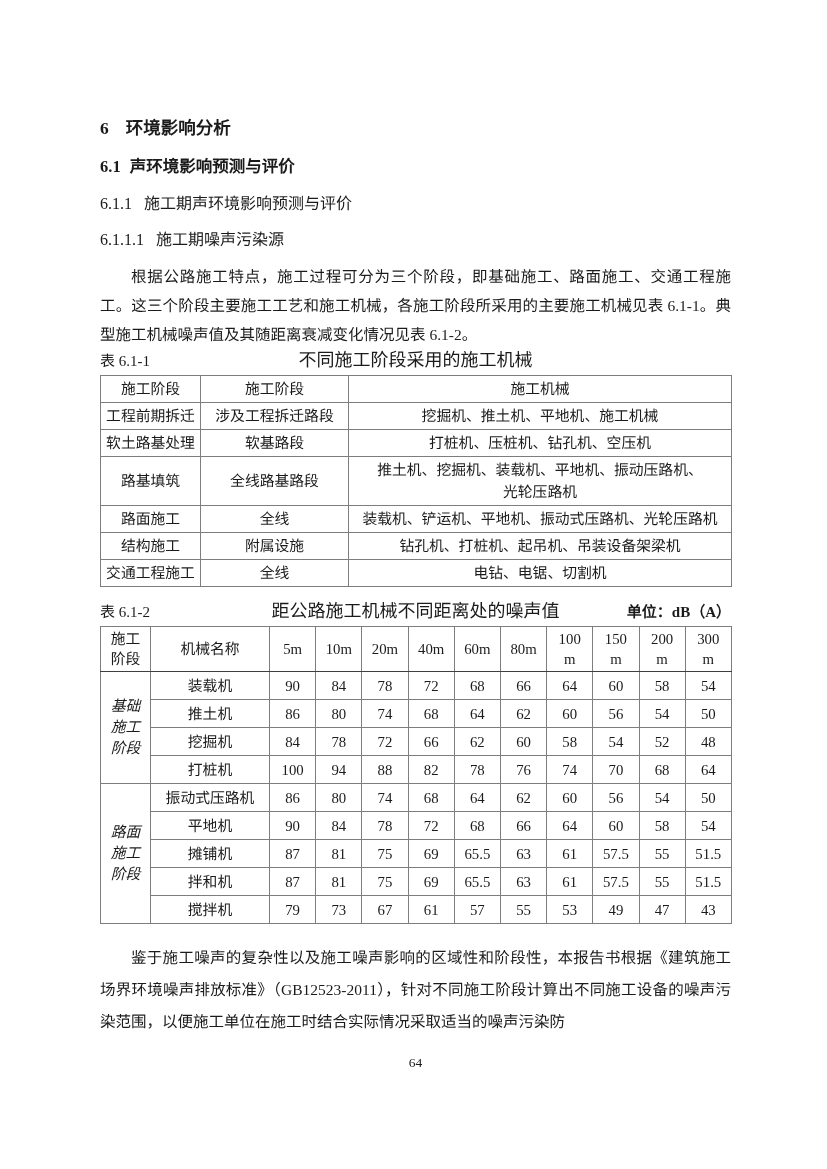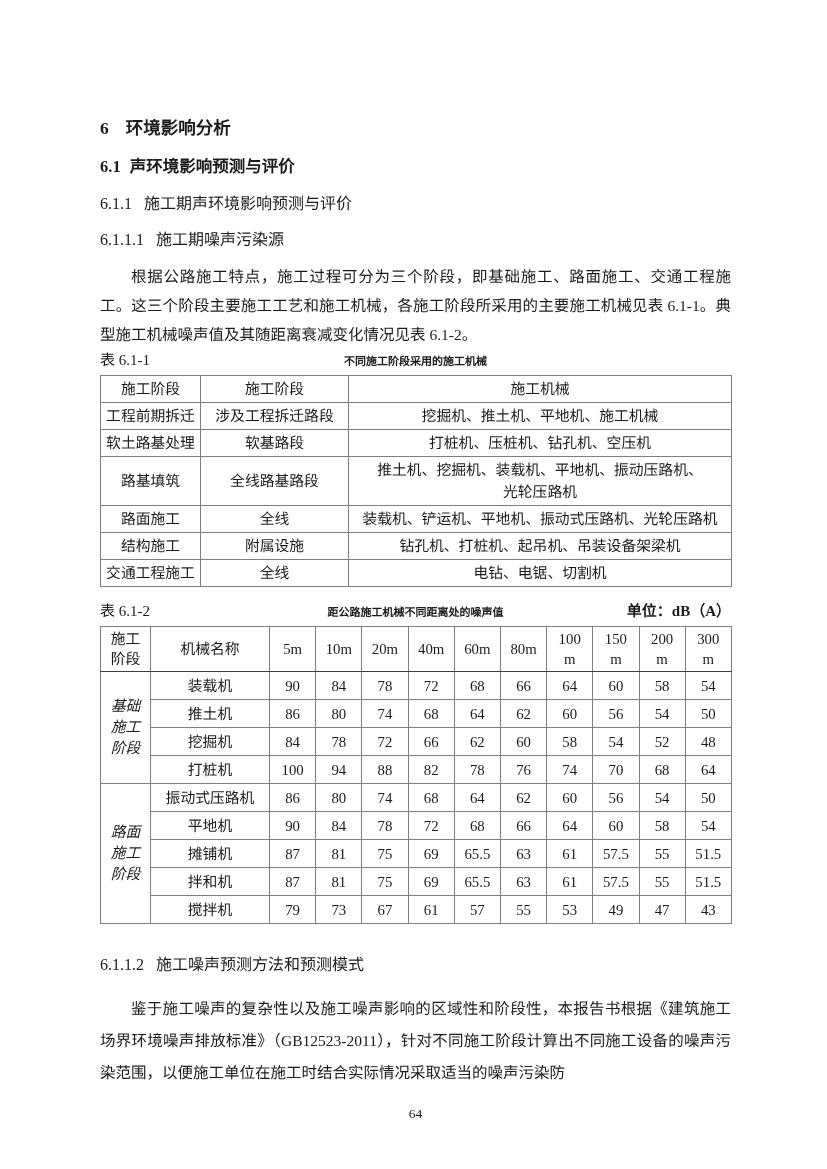"不同施工阶段采用的施工机械" .tcaption .ttitle { font-size: 11px -> 18px; font-weight: bold -> normal }
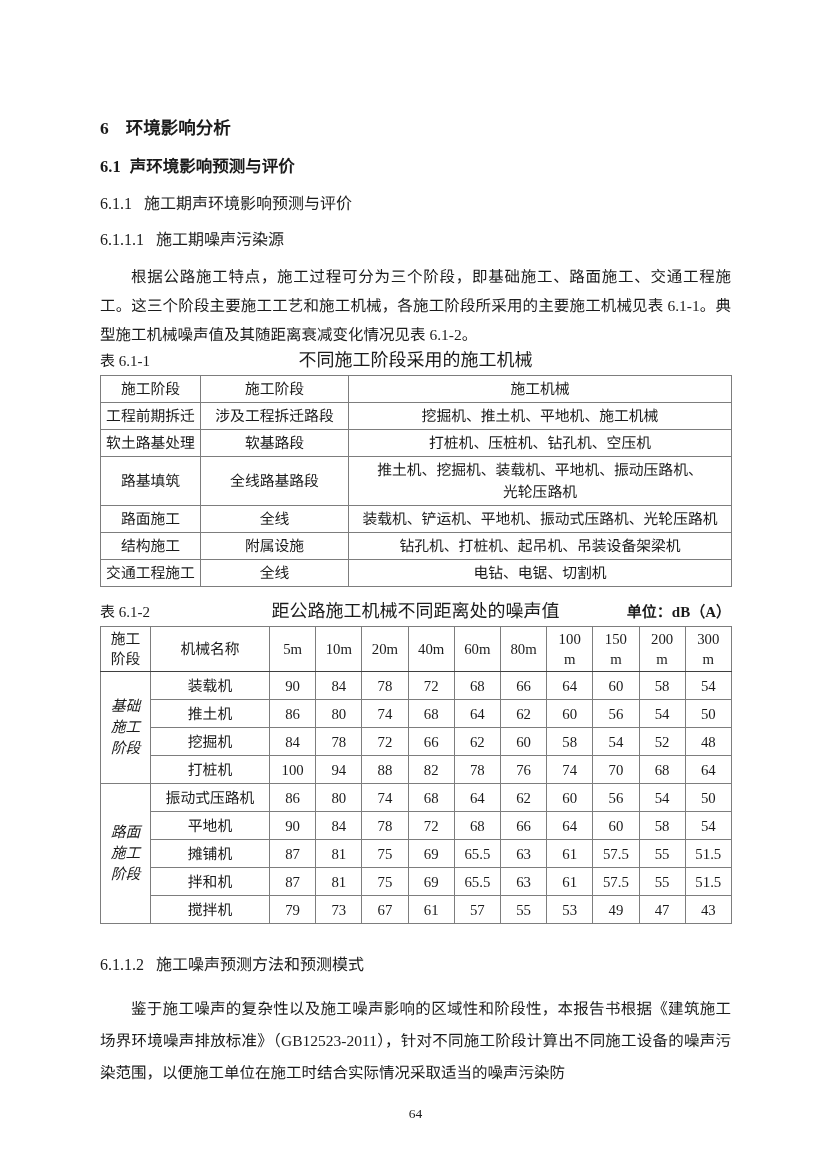"6.1.1.2 施工噪声预测方法和预测模式" h4.h-l4 { html: <h4> <span>6.1.1.2</span><span>施工噪声预测方法和预测模式</span> </h4> -> none }
